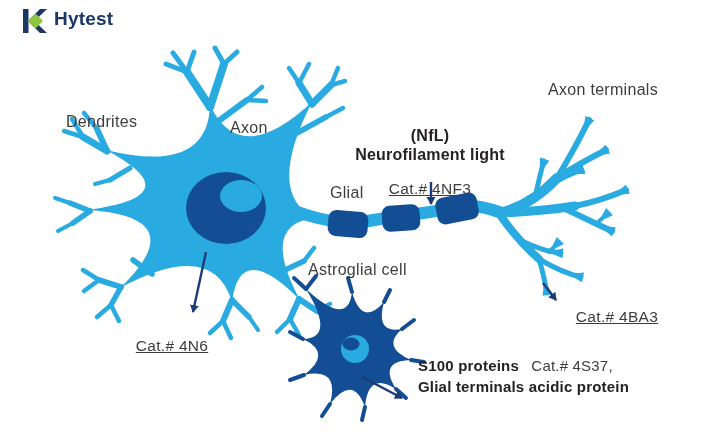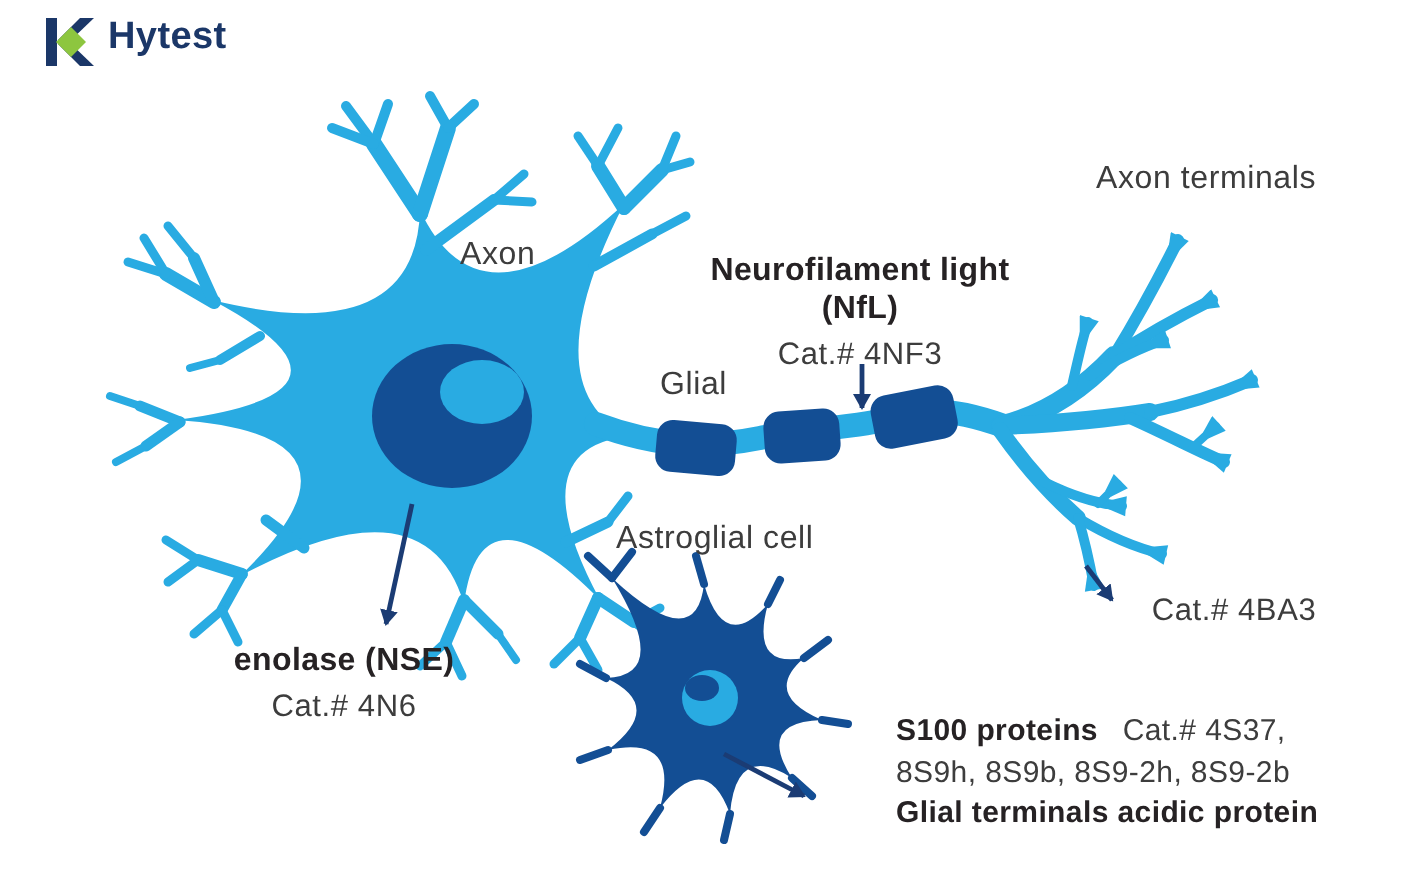"Dendrites" div.lbl { html: none -> <div>Dendrites</div> }
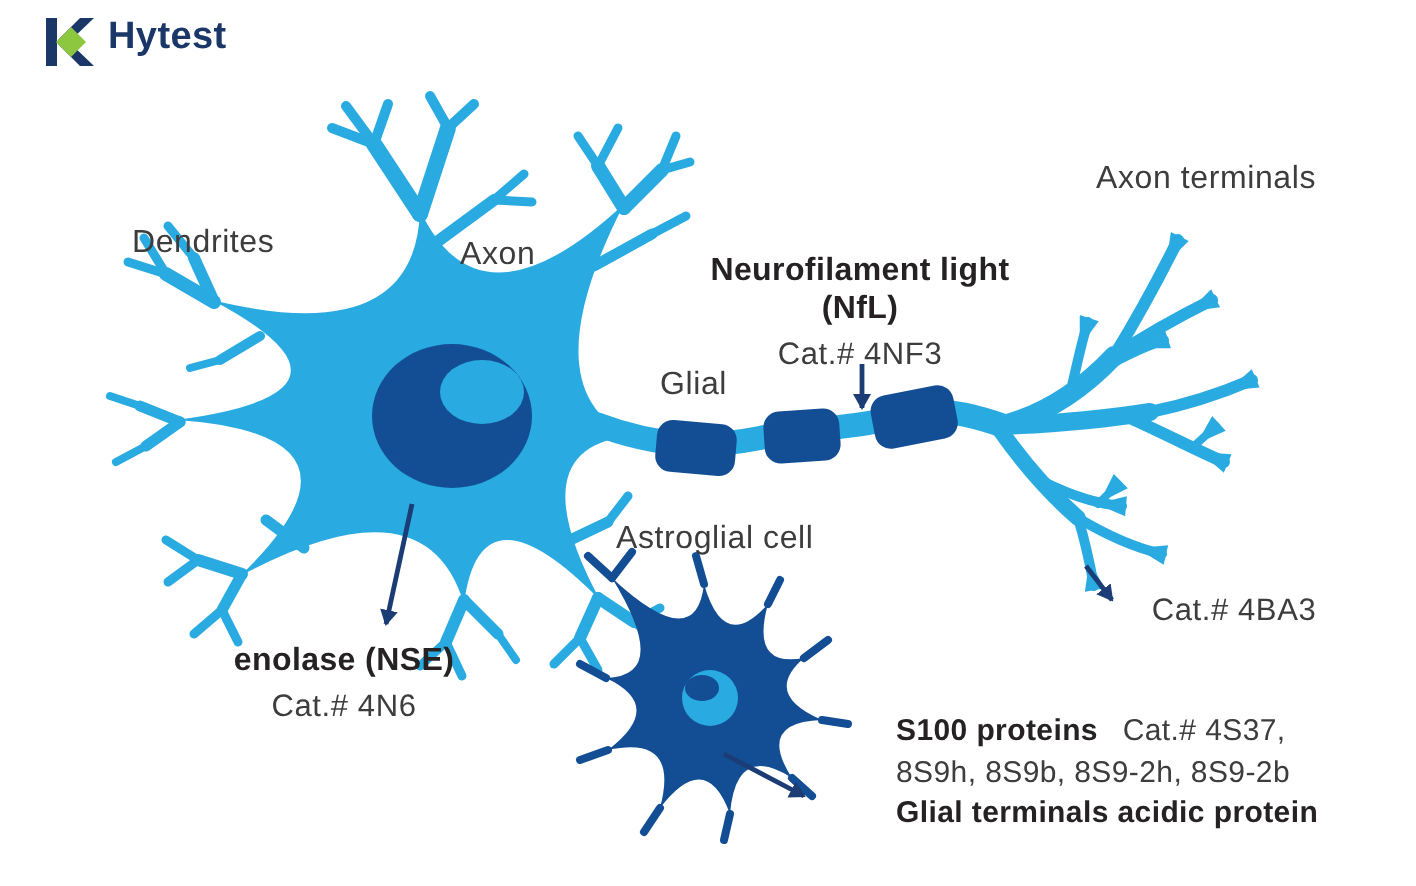"Neurofilament light" span.b { order: before "(NfL)" -> after "(NfL)" }
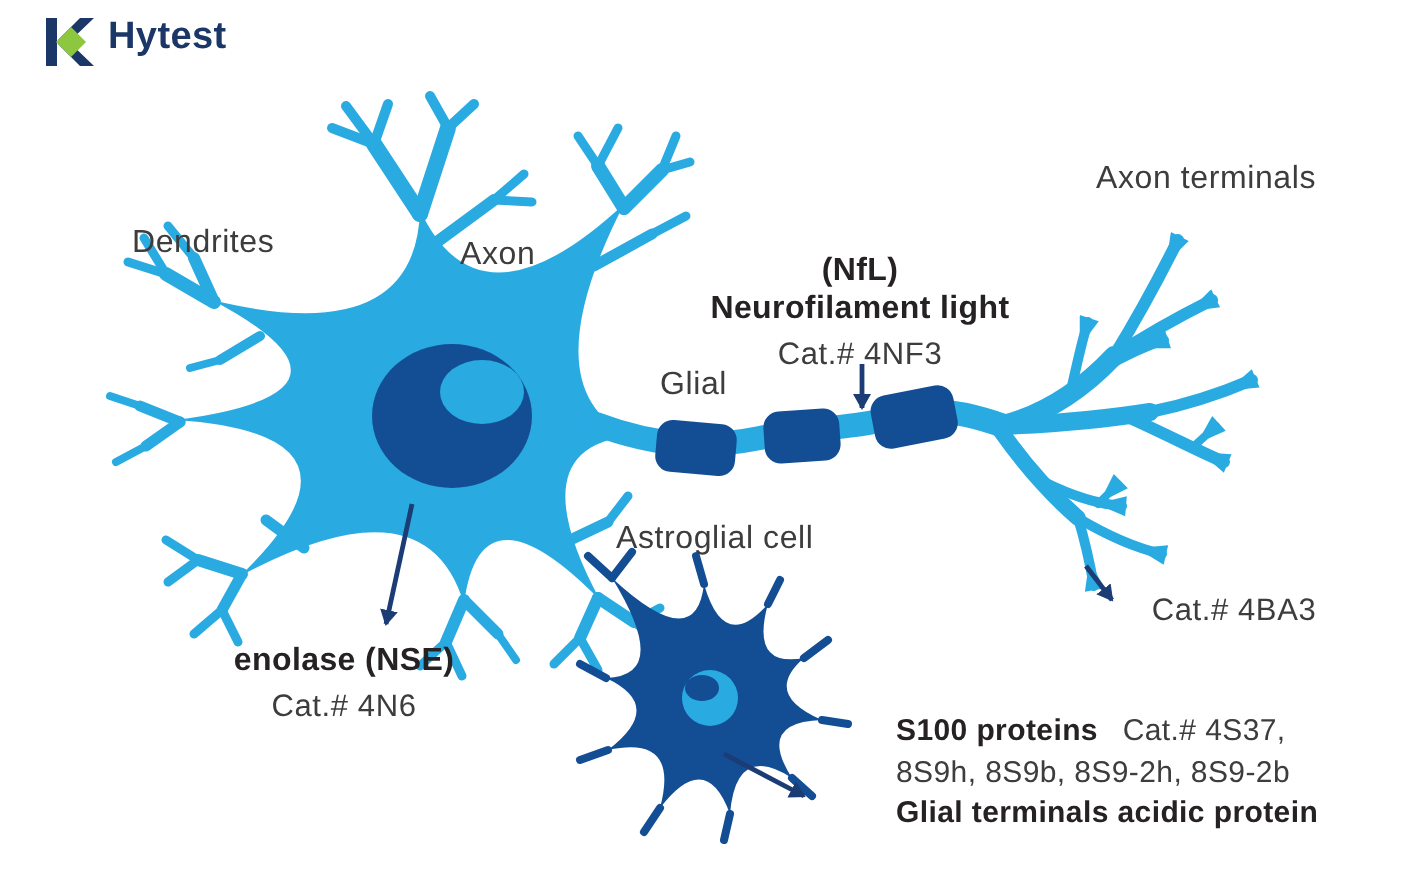"Cat.# 4NF3" .blk .r { margin-top: 4px -> 15px; text-decoration: none -> underline }
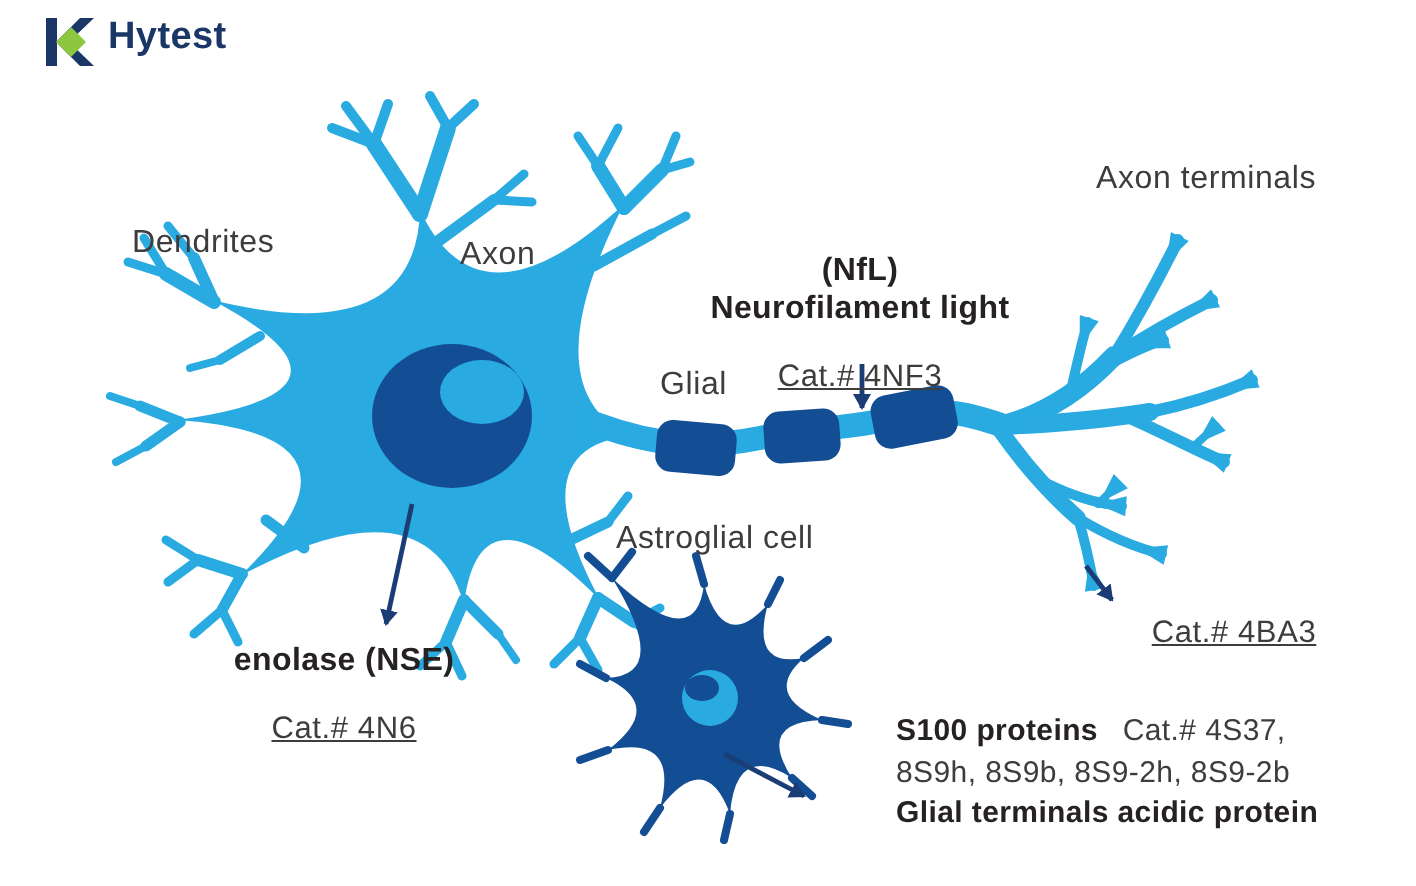"enolase (NSE)" span.b { html: <span>enolase (NSE)</span> -> none }
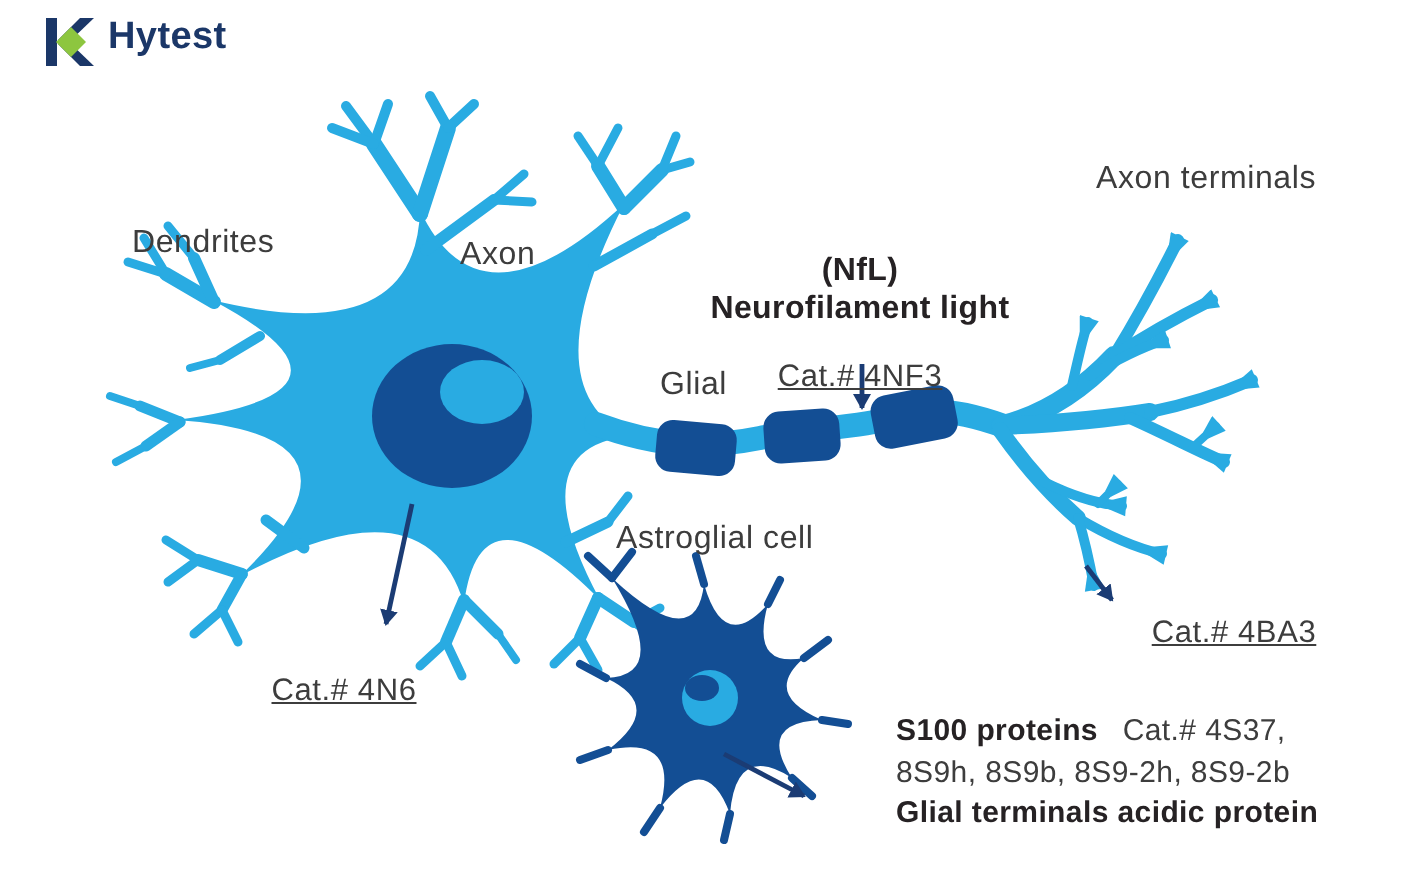"S100 proteins Cat.# 4S37," .textcol { margin-left: 30px -> none }
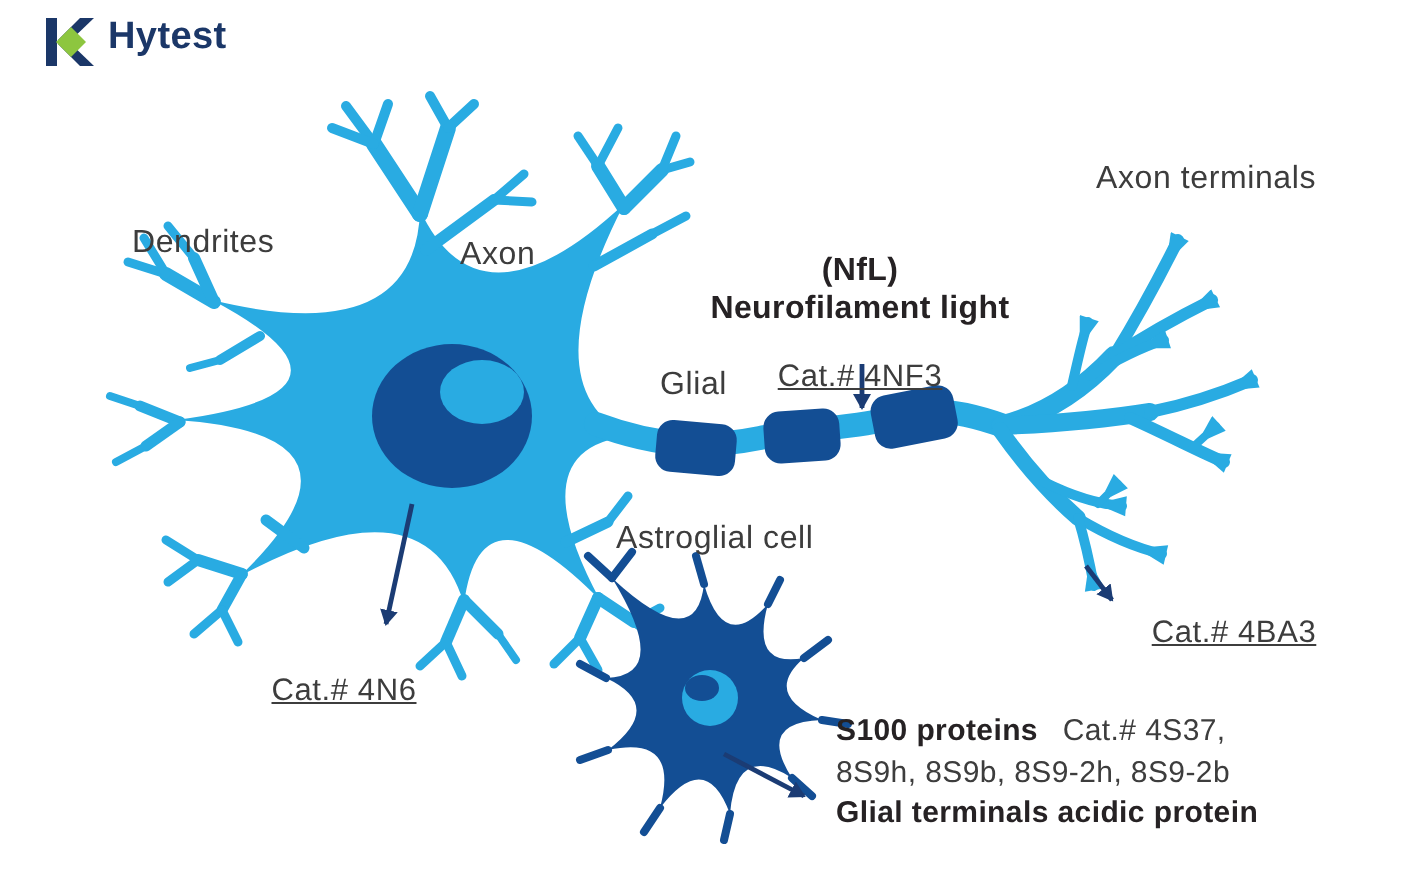"8S9h, 8S9b, 8S9-2h, 8S9-2b" div.r { html: <div>8S9h, 8S9b, 8S9-2h, 8S9-2b</div> -> none }
